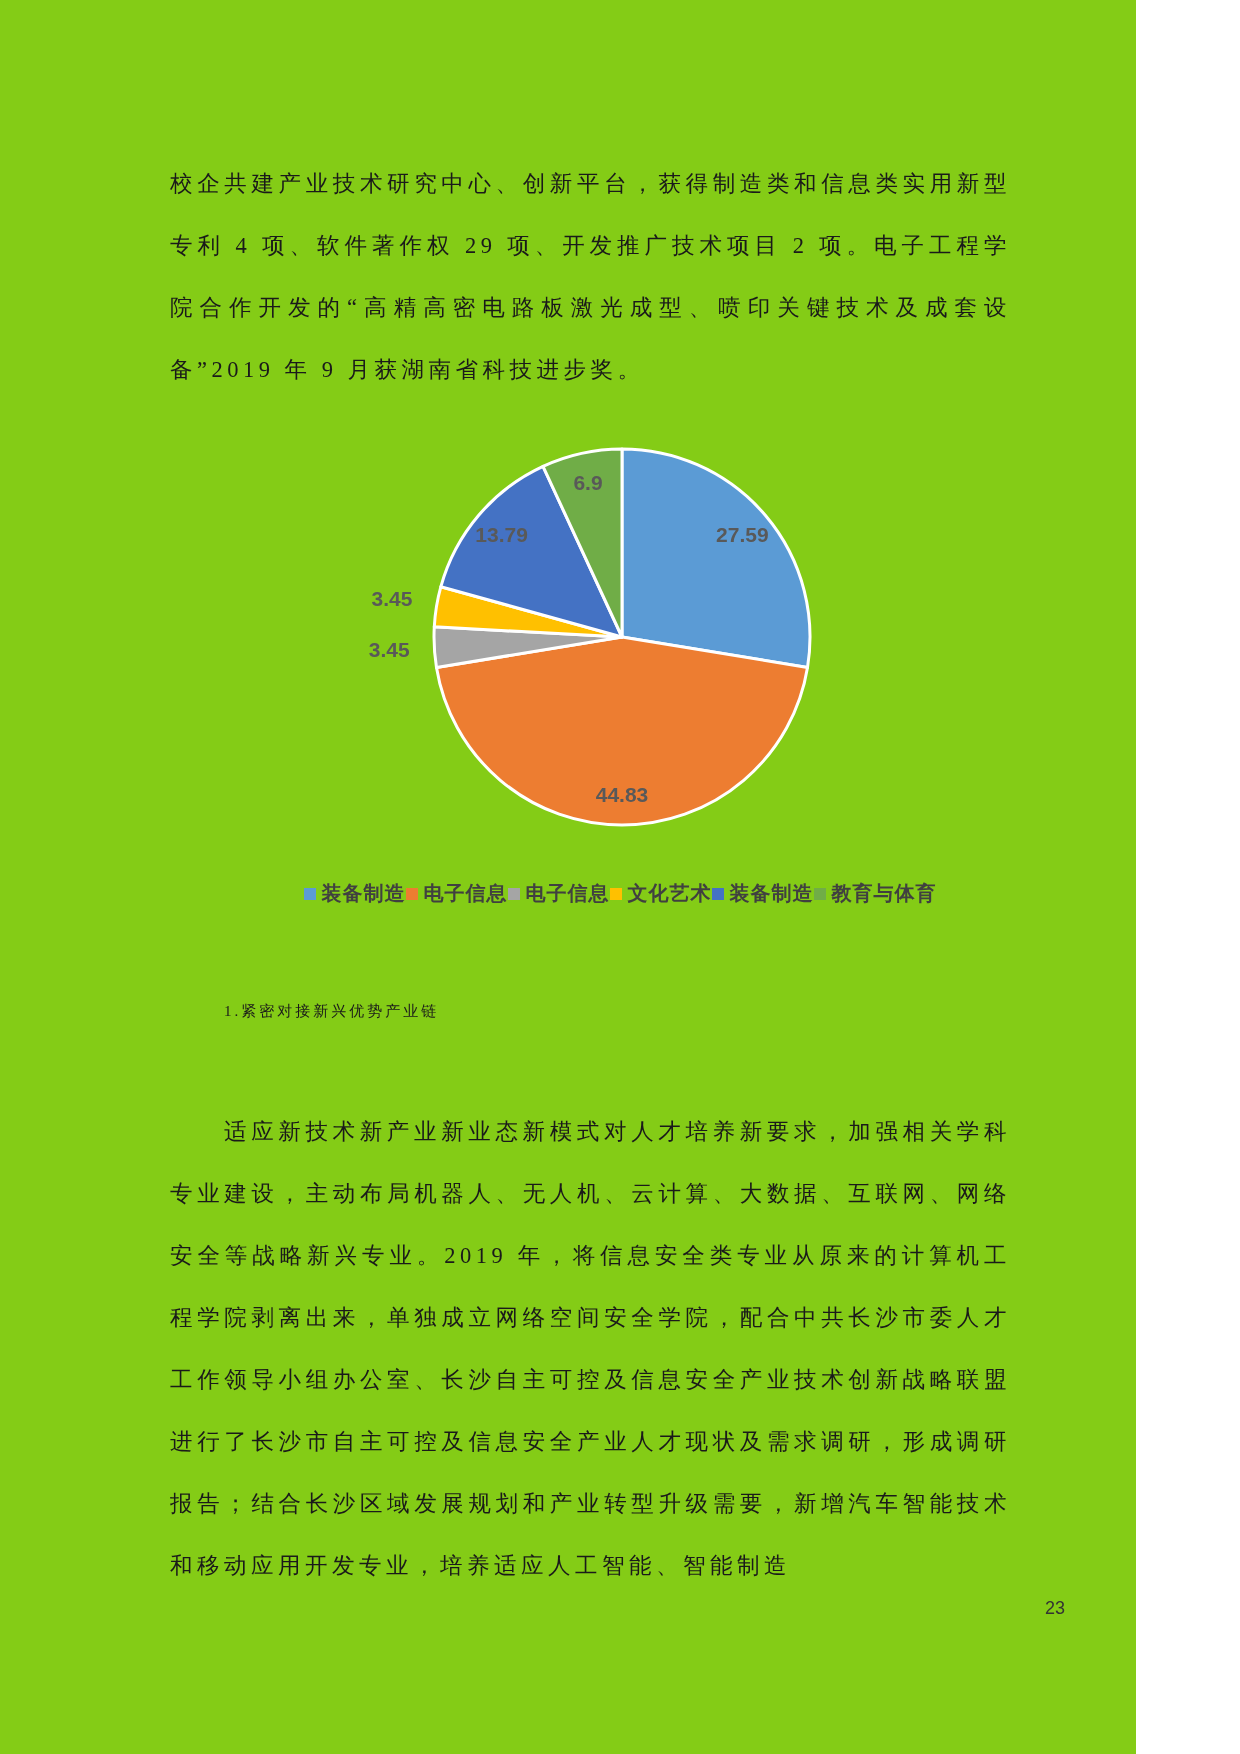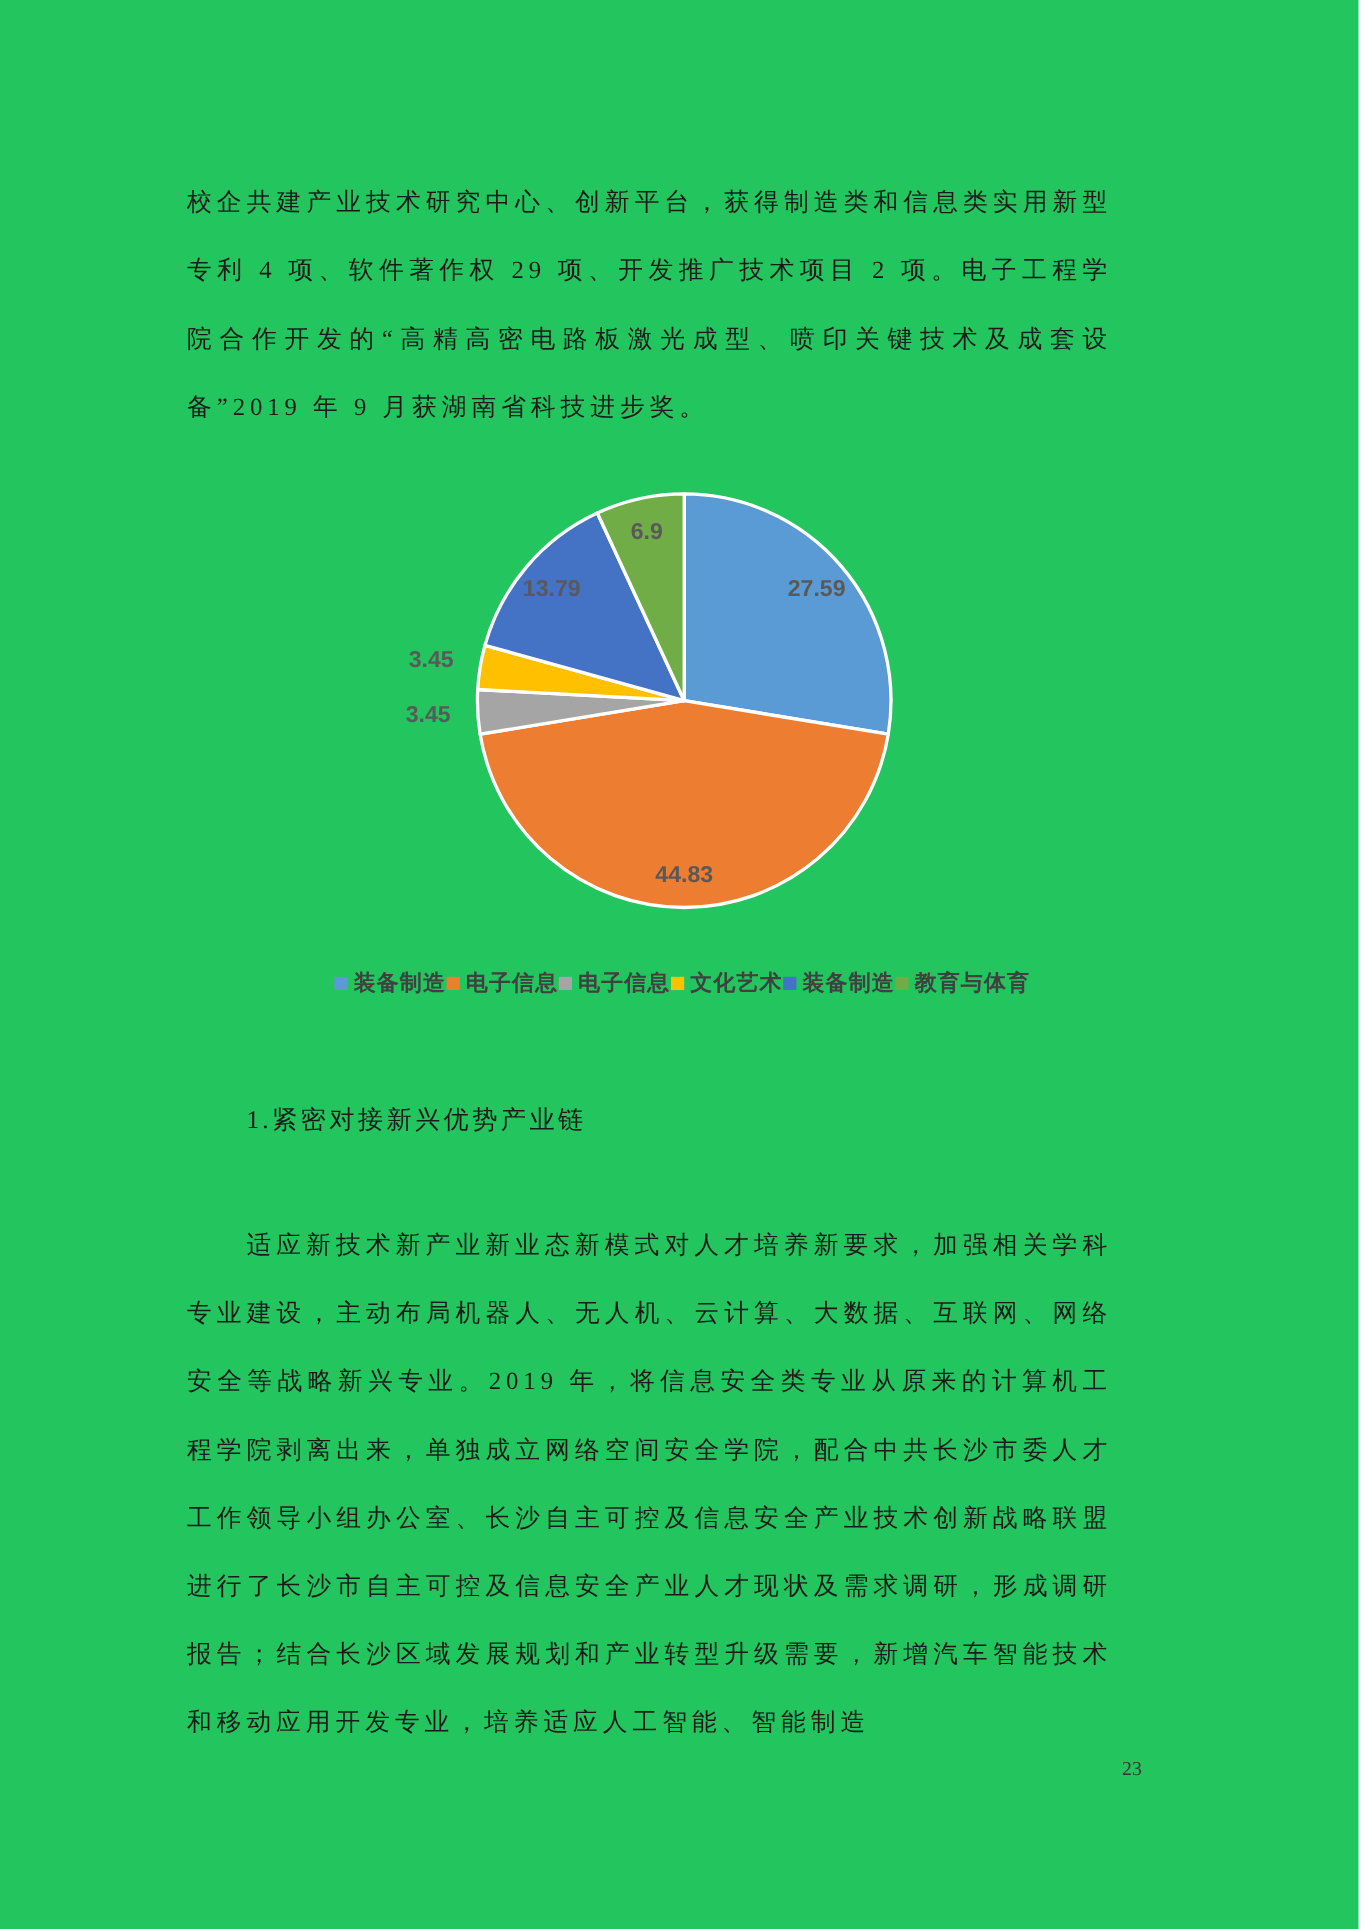"校企共建产业技术研究中心、创新平台，获得制造类和信息类实用新型专利 4" .page { background: #22c55e -> #84cc16; width: 1235px -> 1136px }
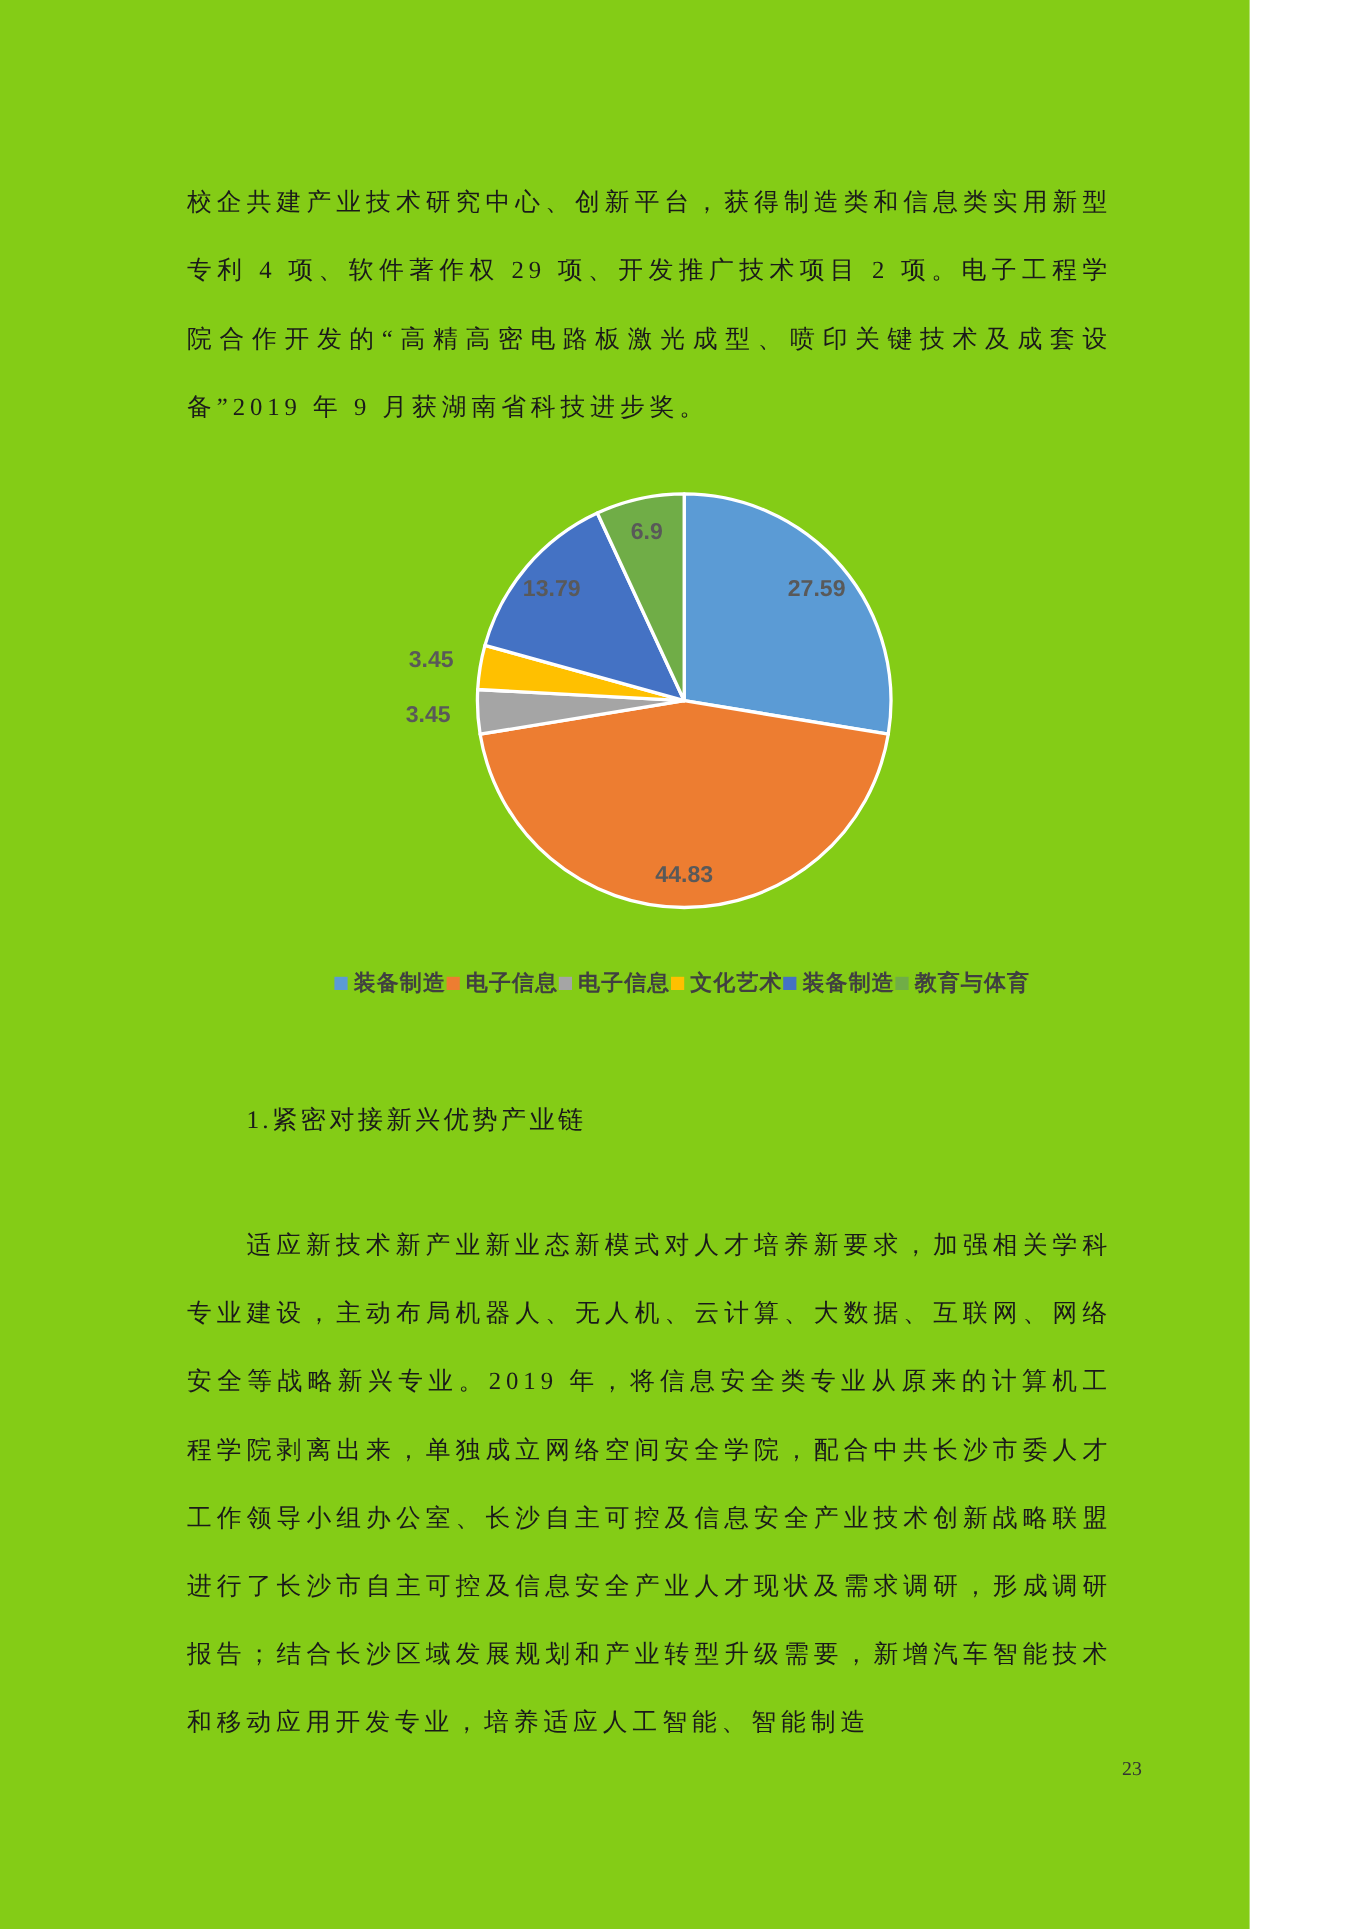"1.紧密对接新兴优势产业链" .subheading { font-size: 23px -> 15px }
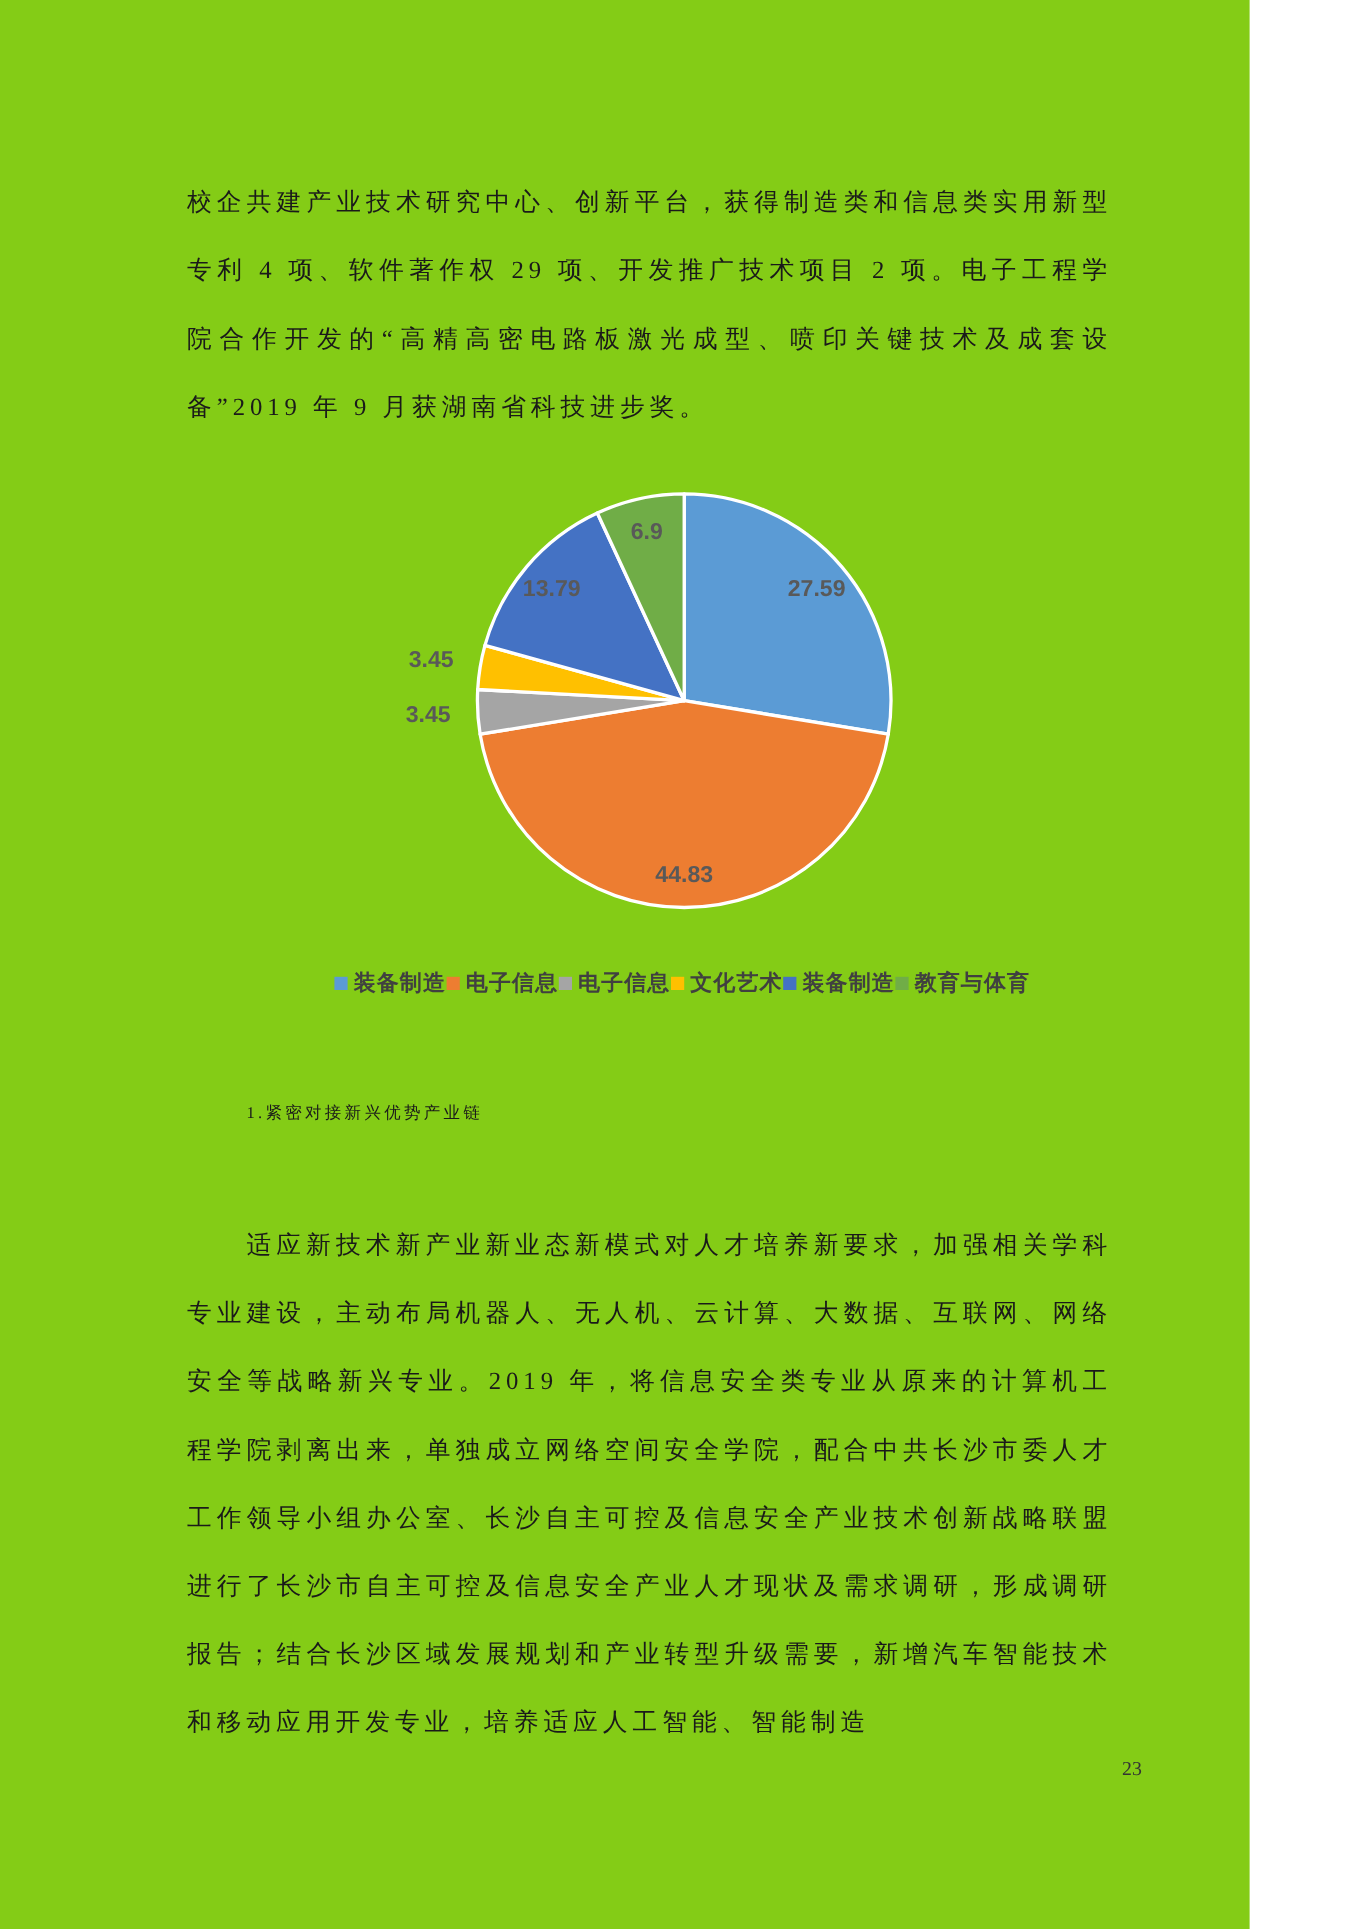"23" .pagenum { font-family: Liberation Serif, serif -> Liberation Sans, sans-serif; left: 1020px -> 1045px }
